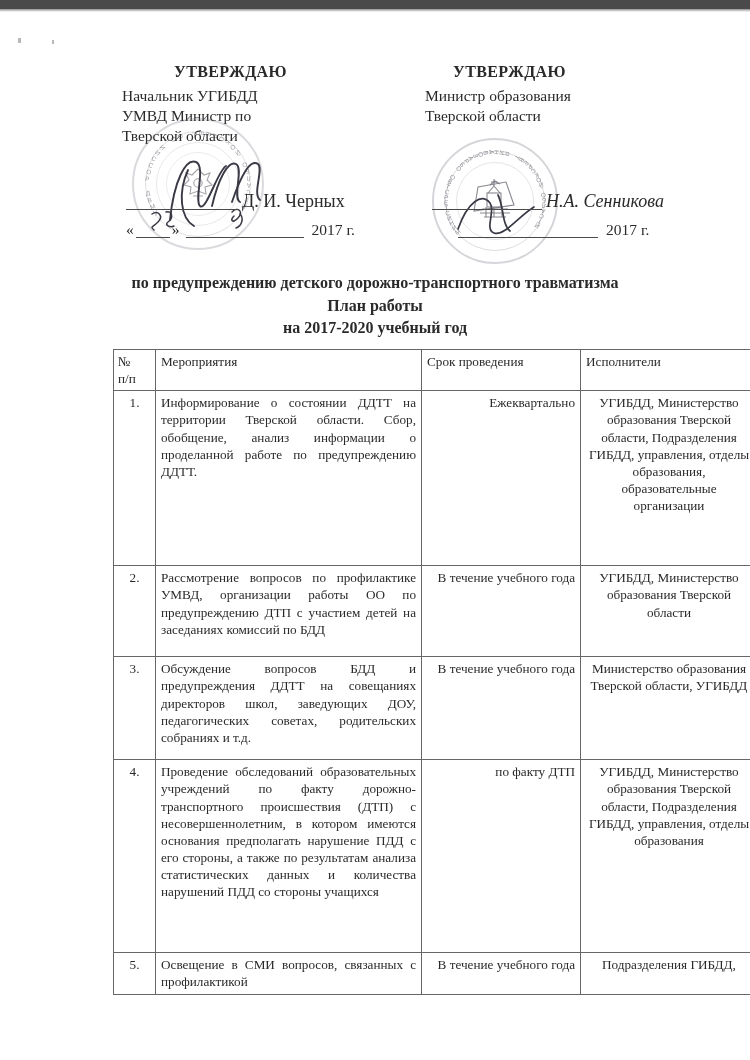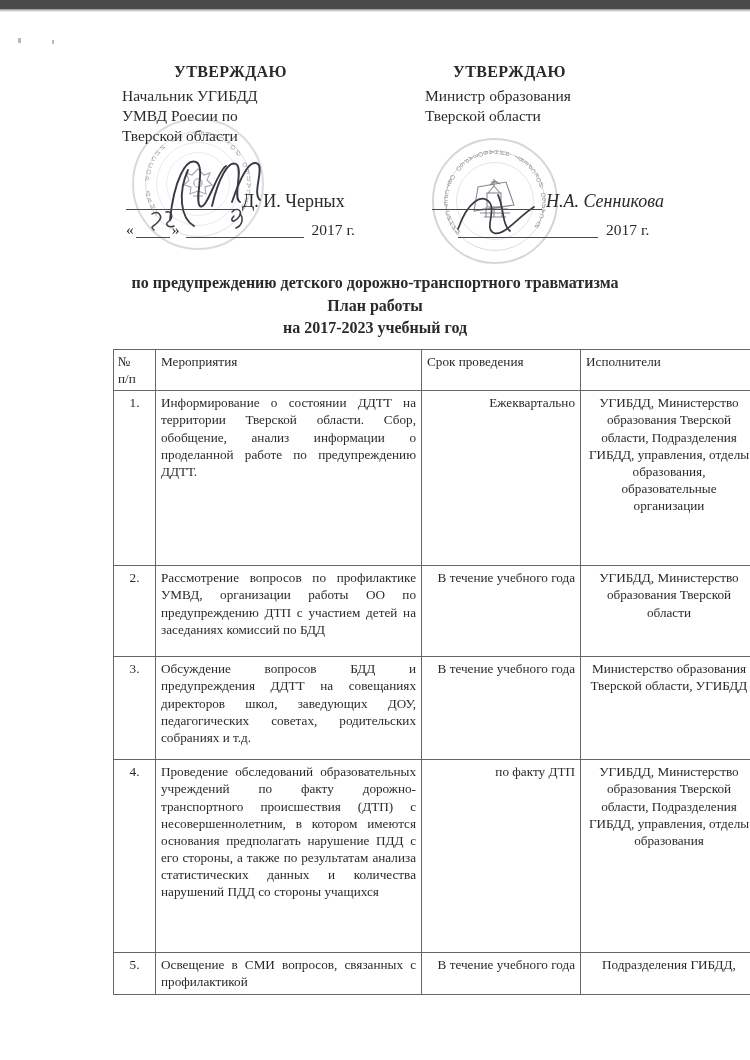"УМВД Роесии по" div.approval-line { text: Роесии -> Министр }
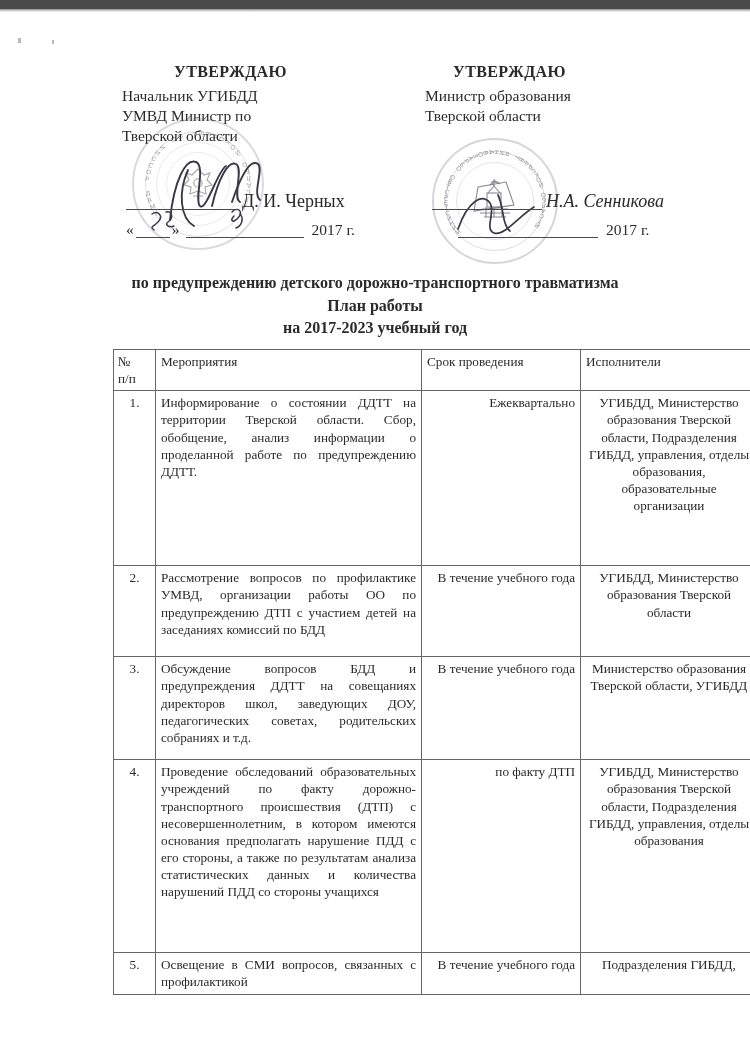"на 2017-2023 учебный год" span.t-line { text: 2017-2023 -> 2017-2020 }
